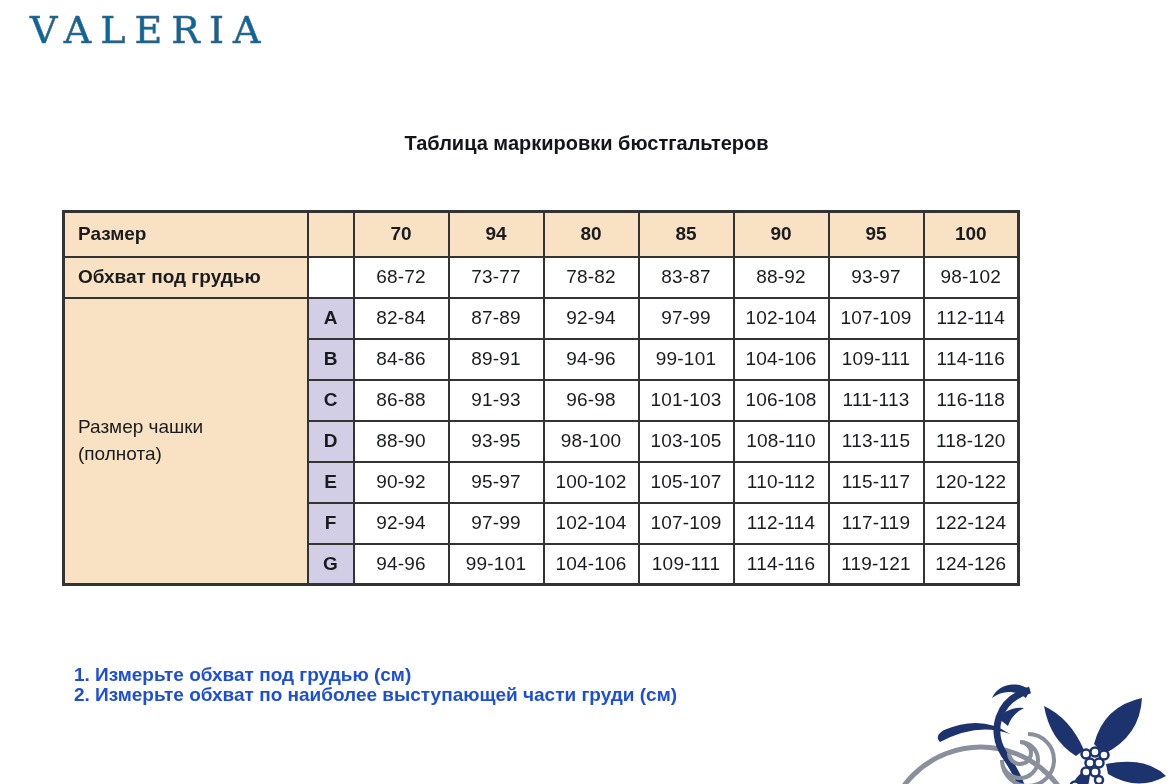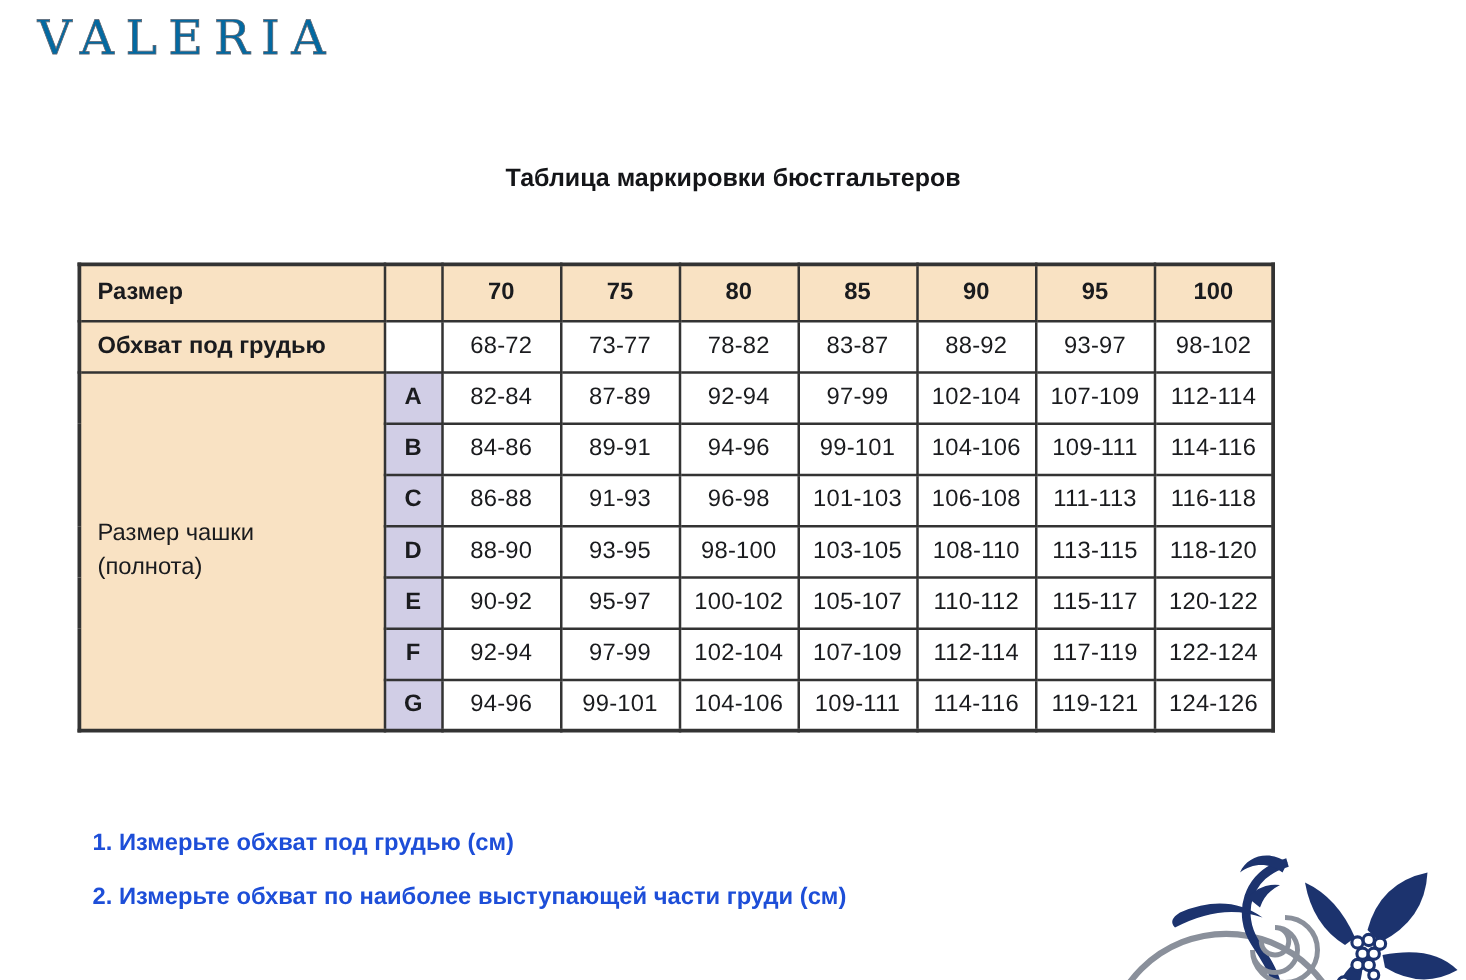"75" td.peach { text: 75 -> 94 }
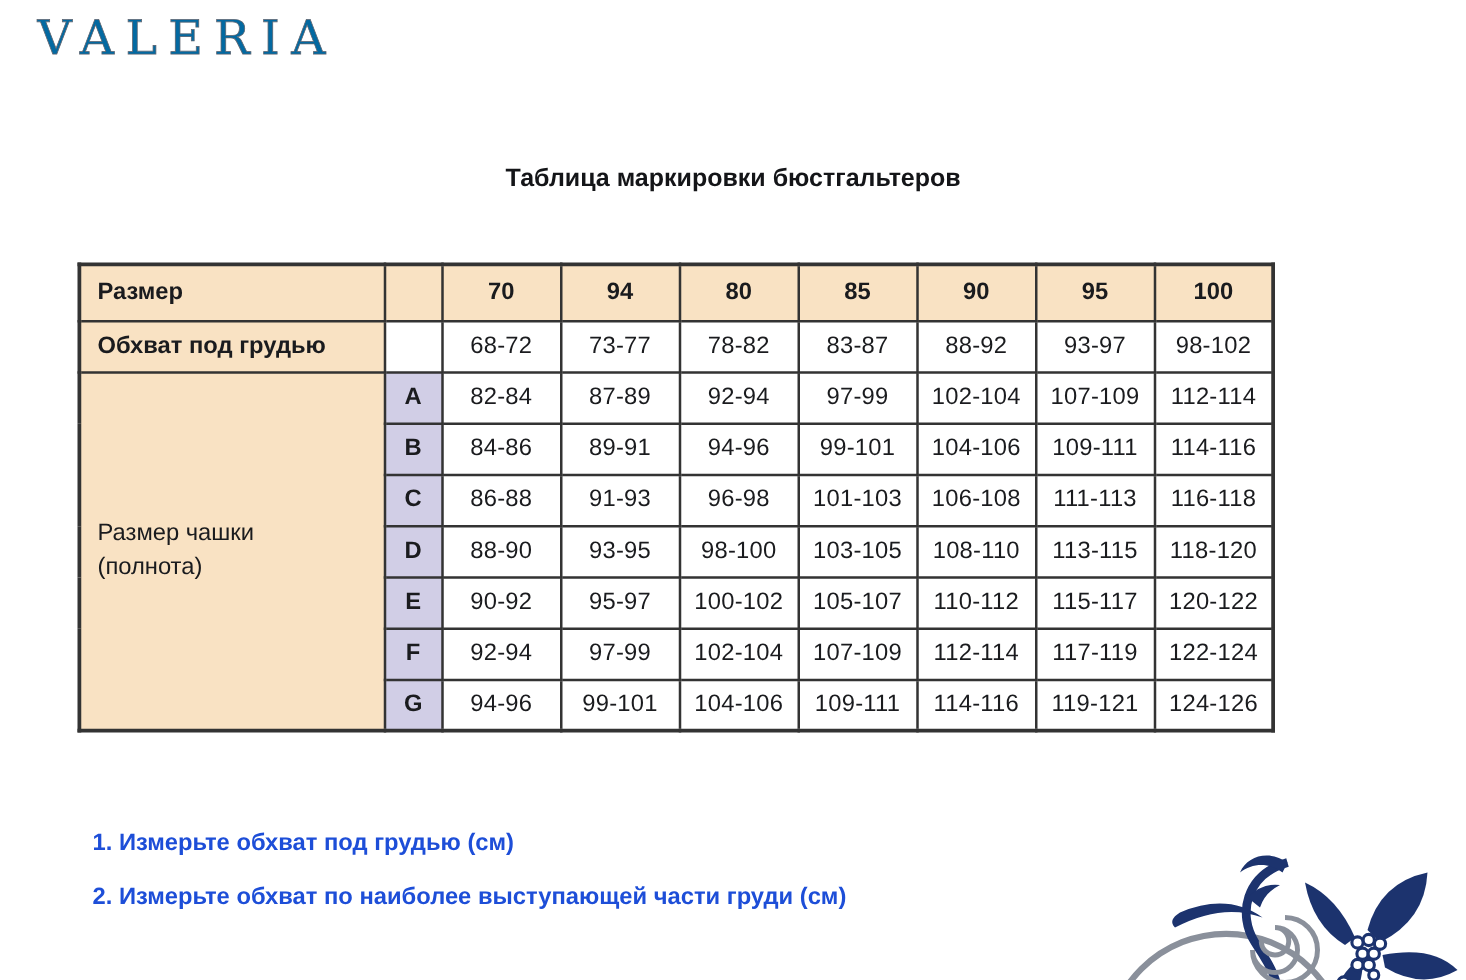"2. Измерьте обхват по наиболее" .instruction + .instruction { margin-top: 23px -> none }
